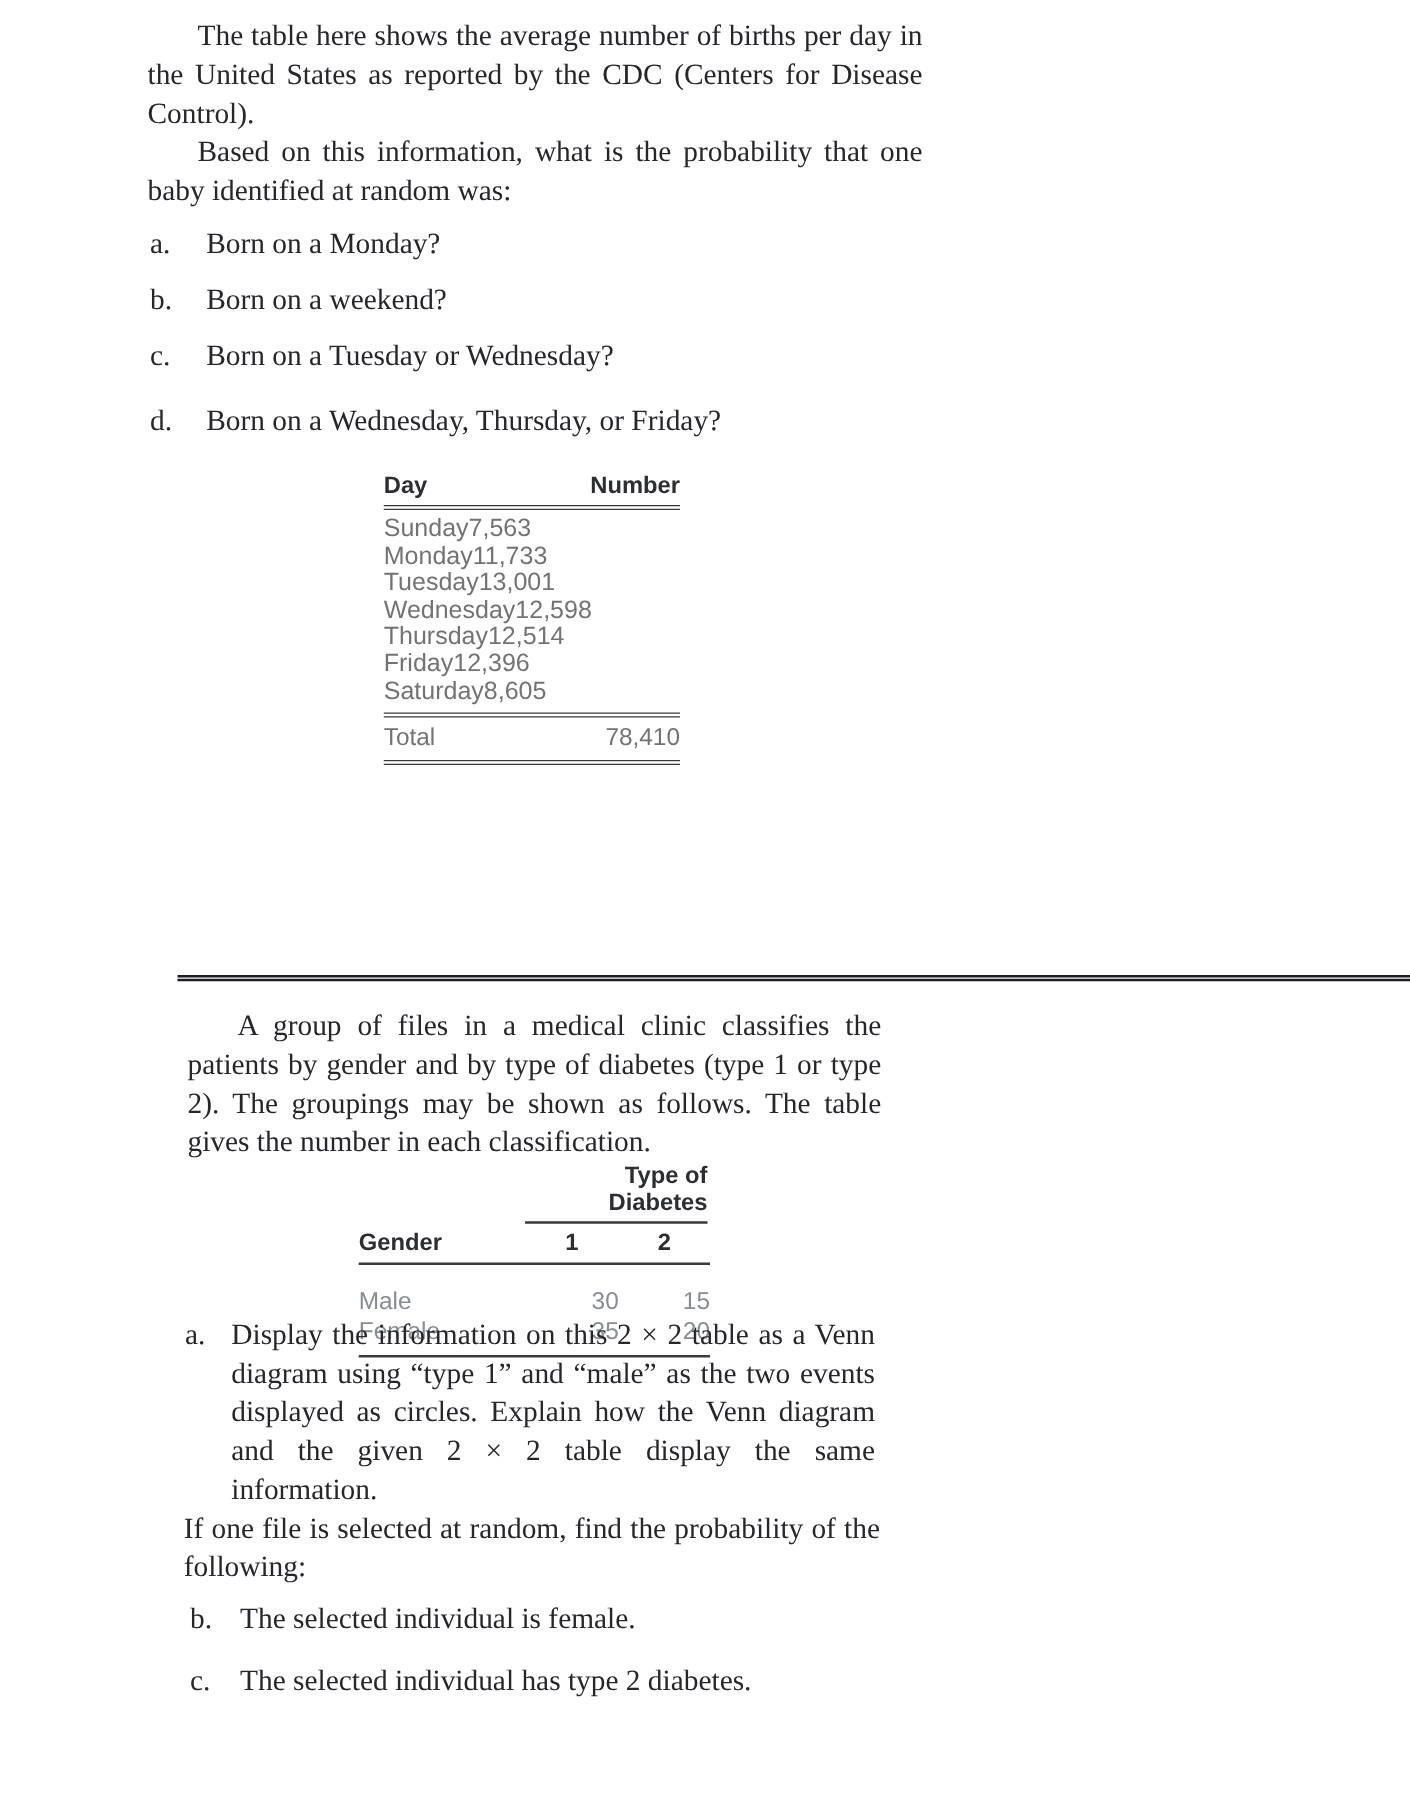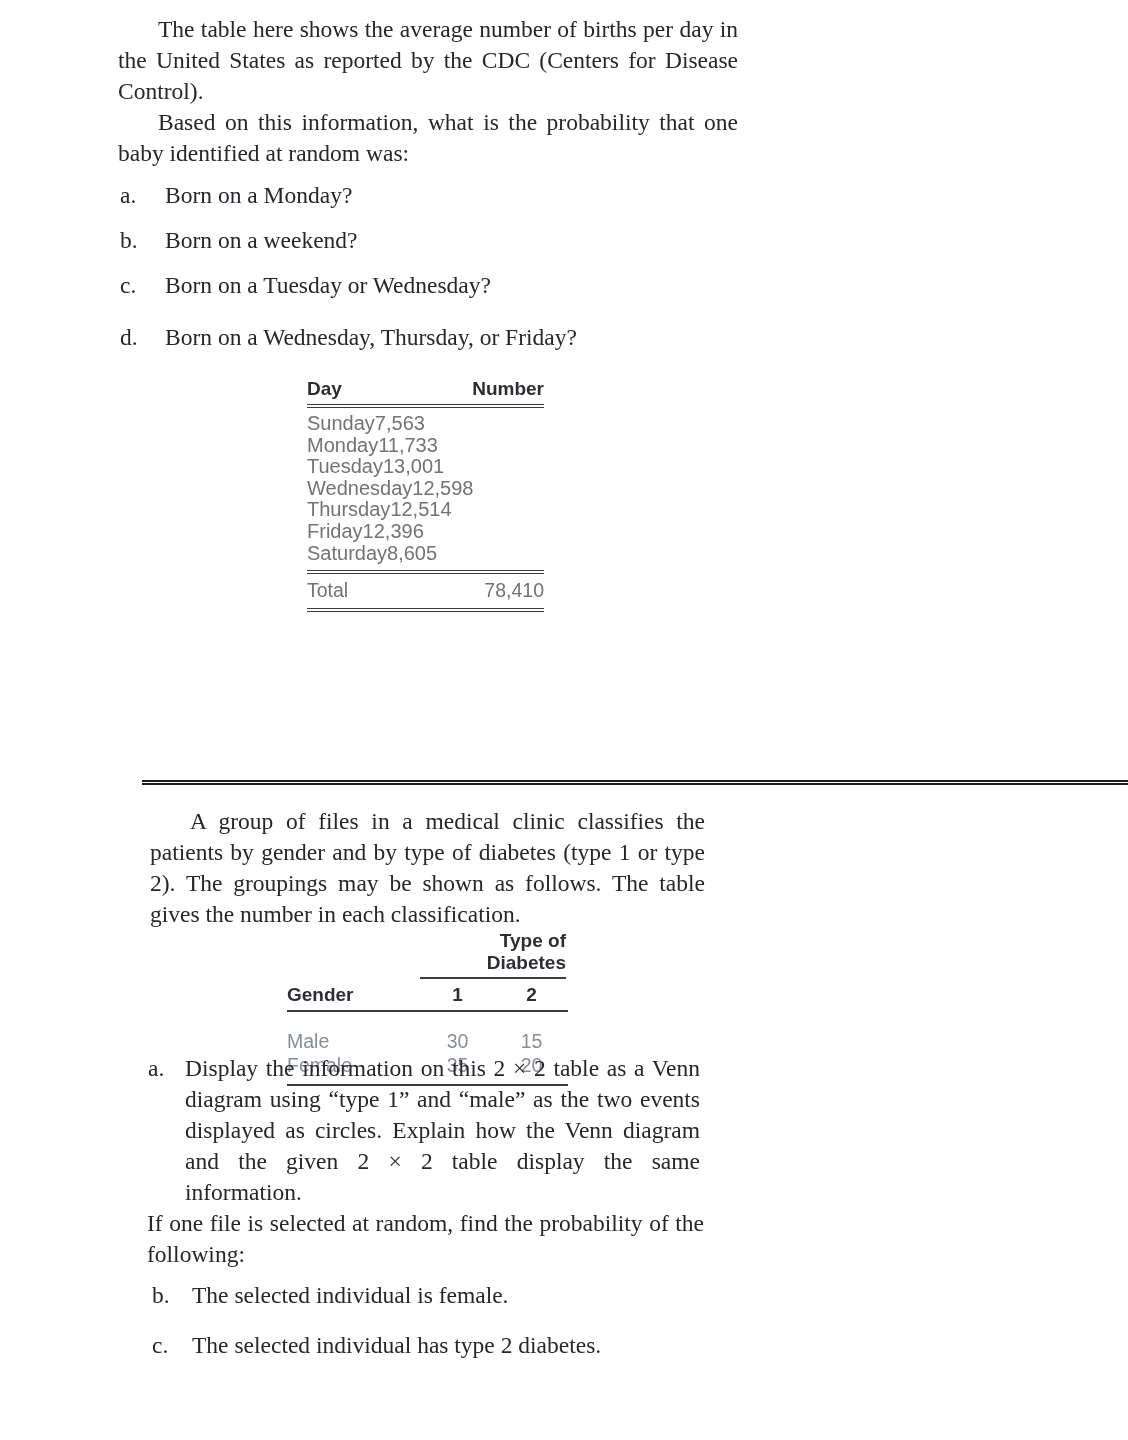"30" .t2row .c1, .t2row .c2 { text-align: center -> right }
